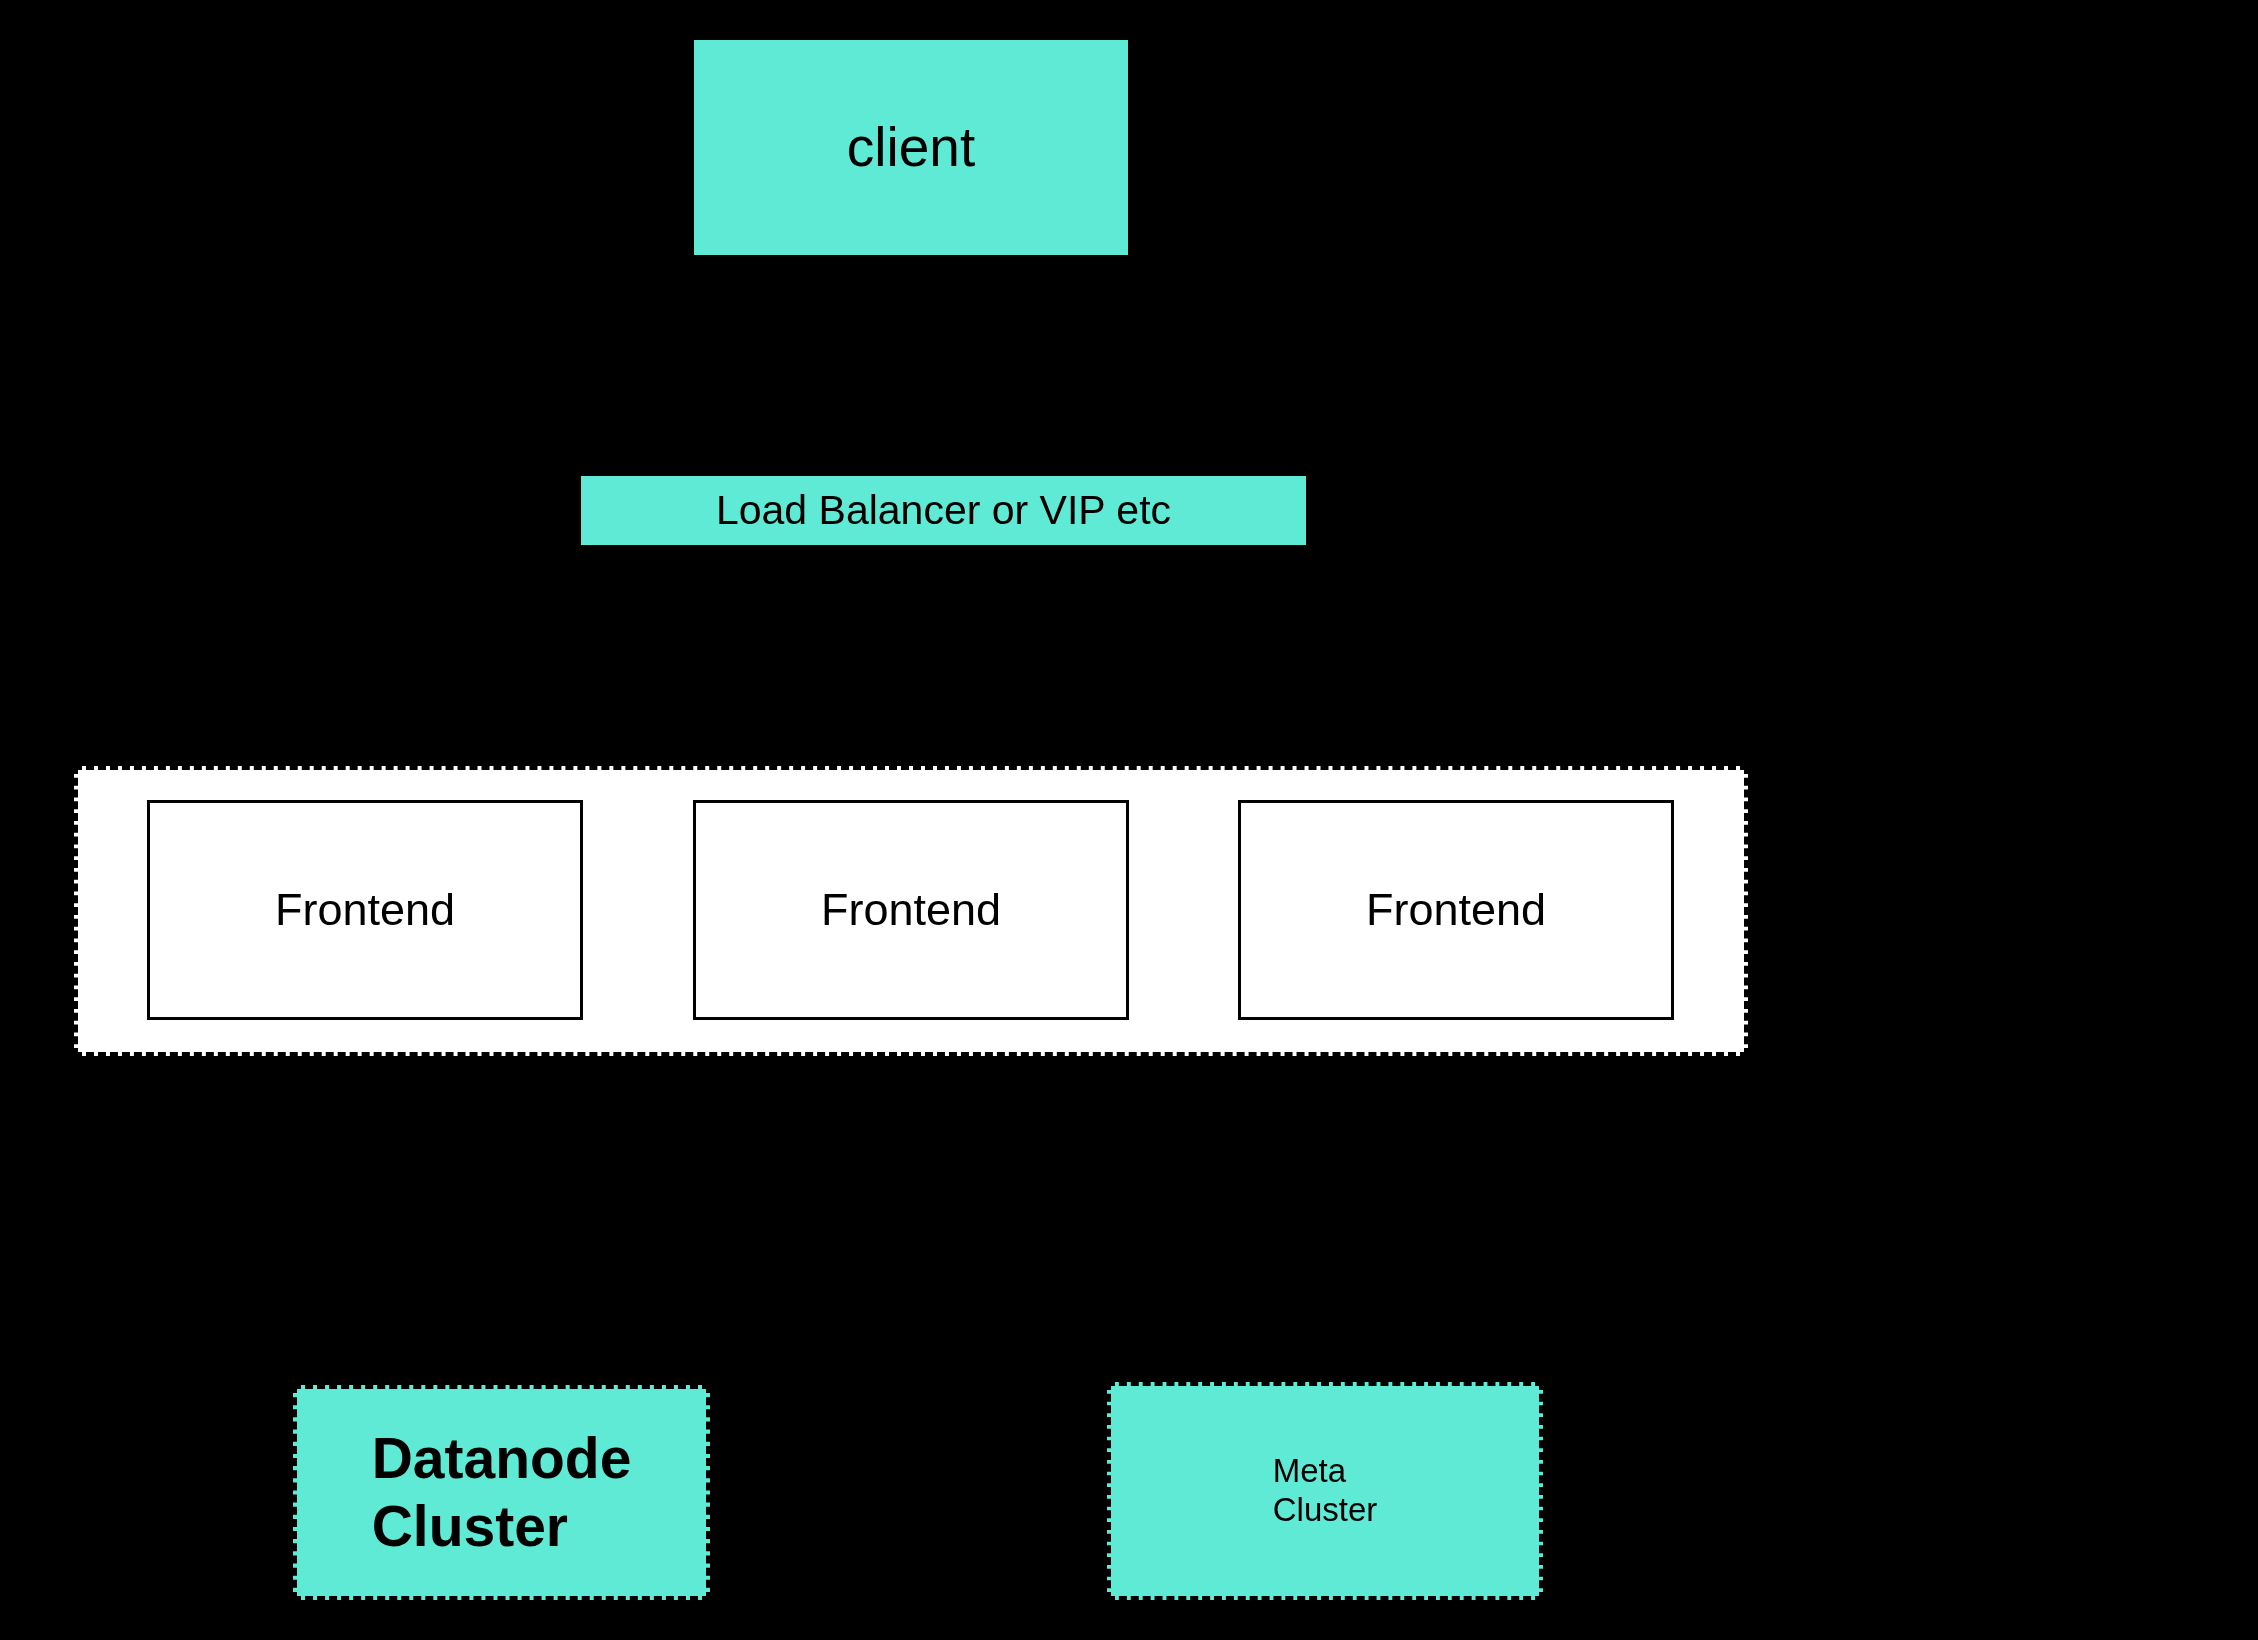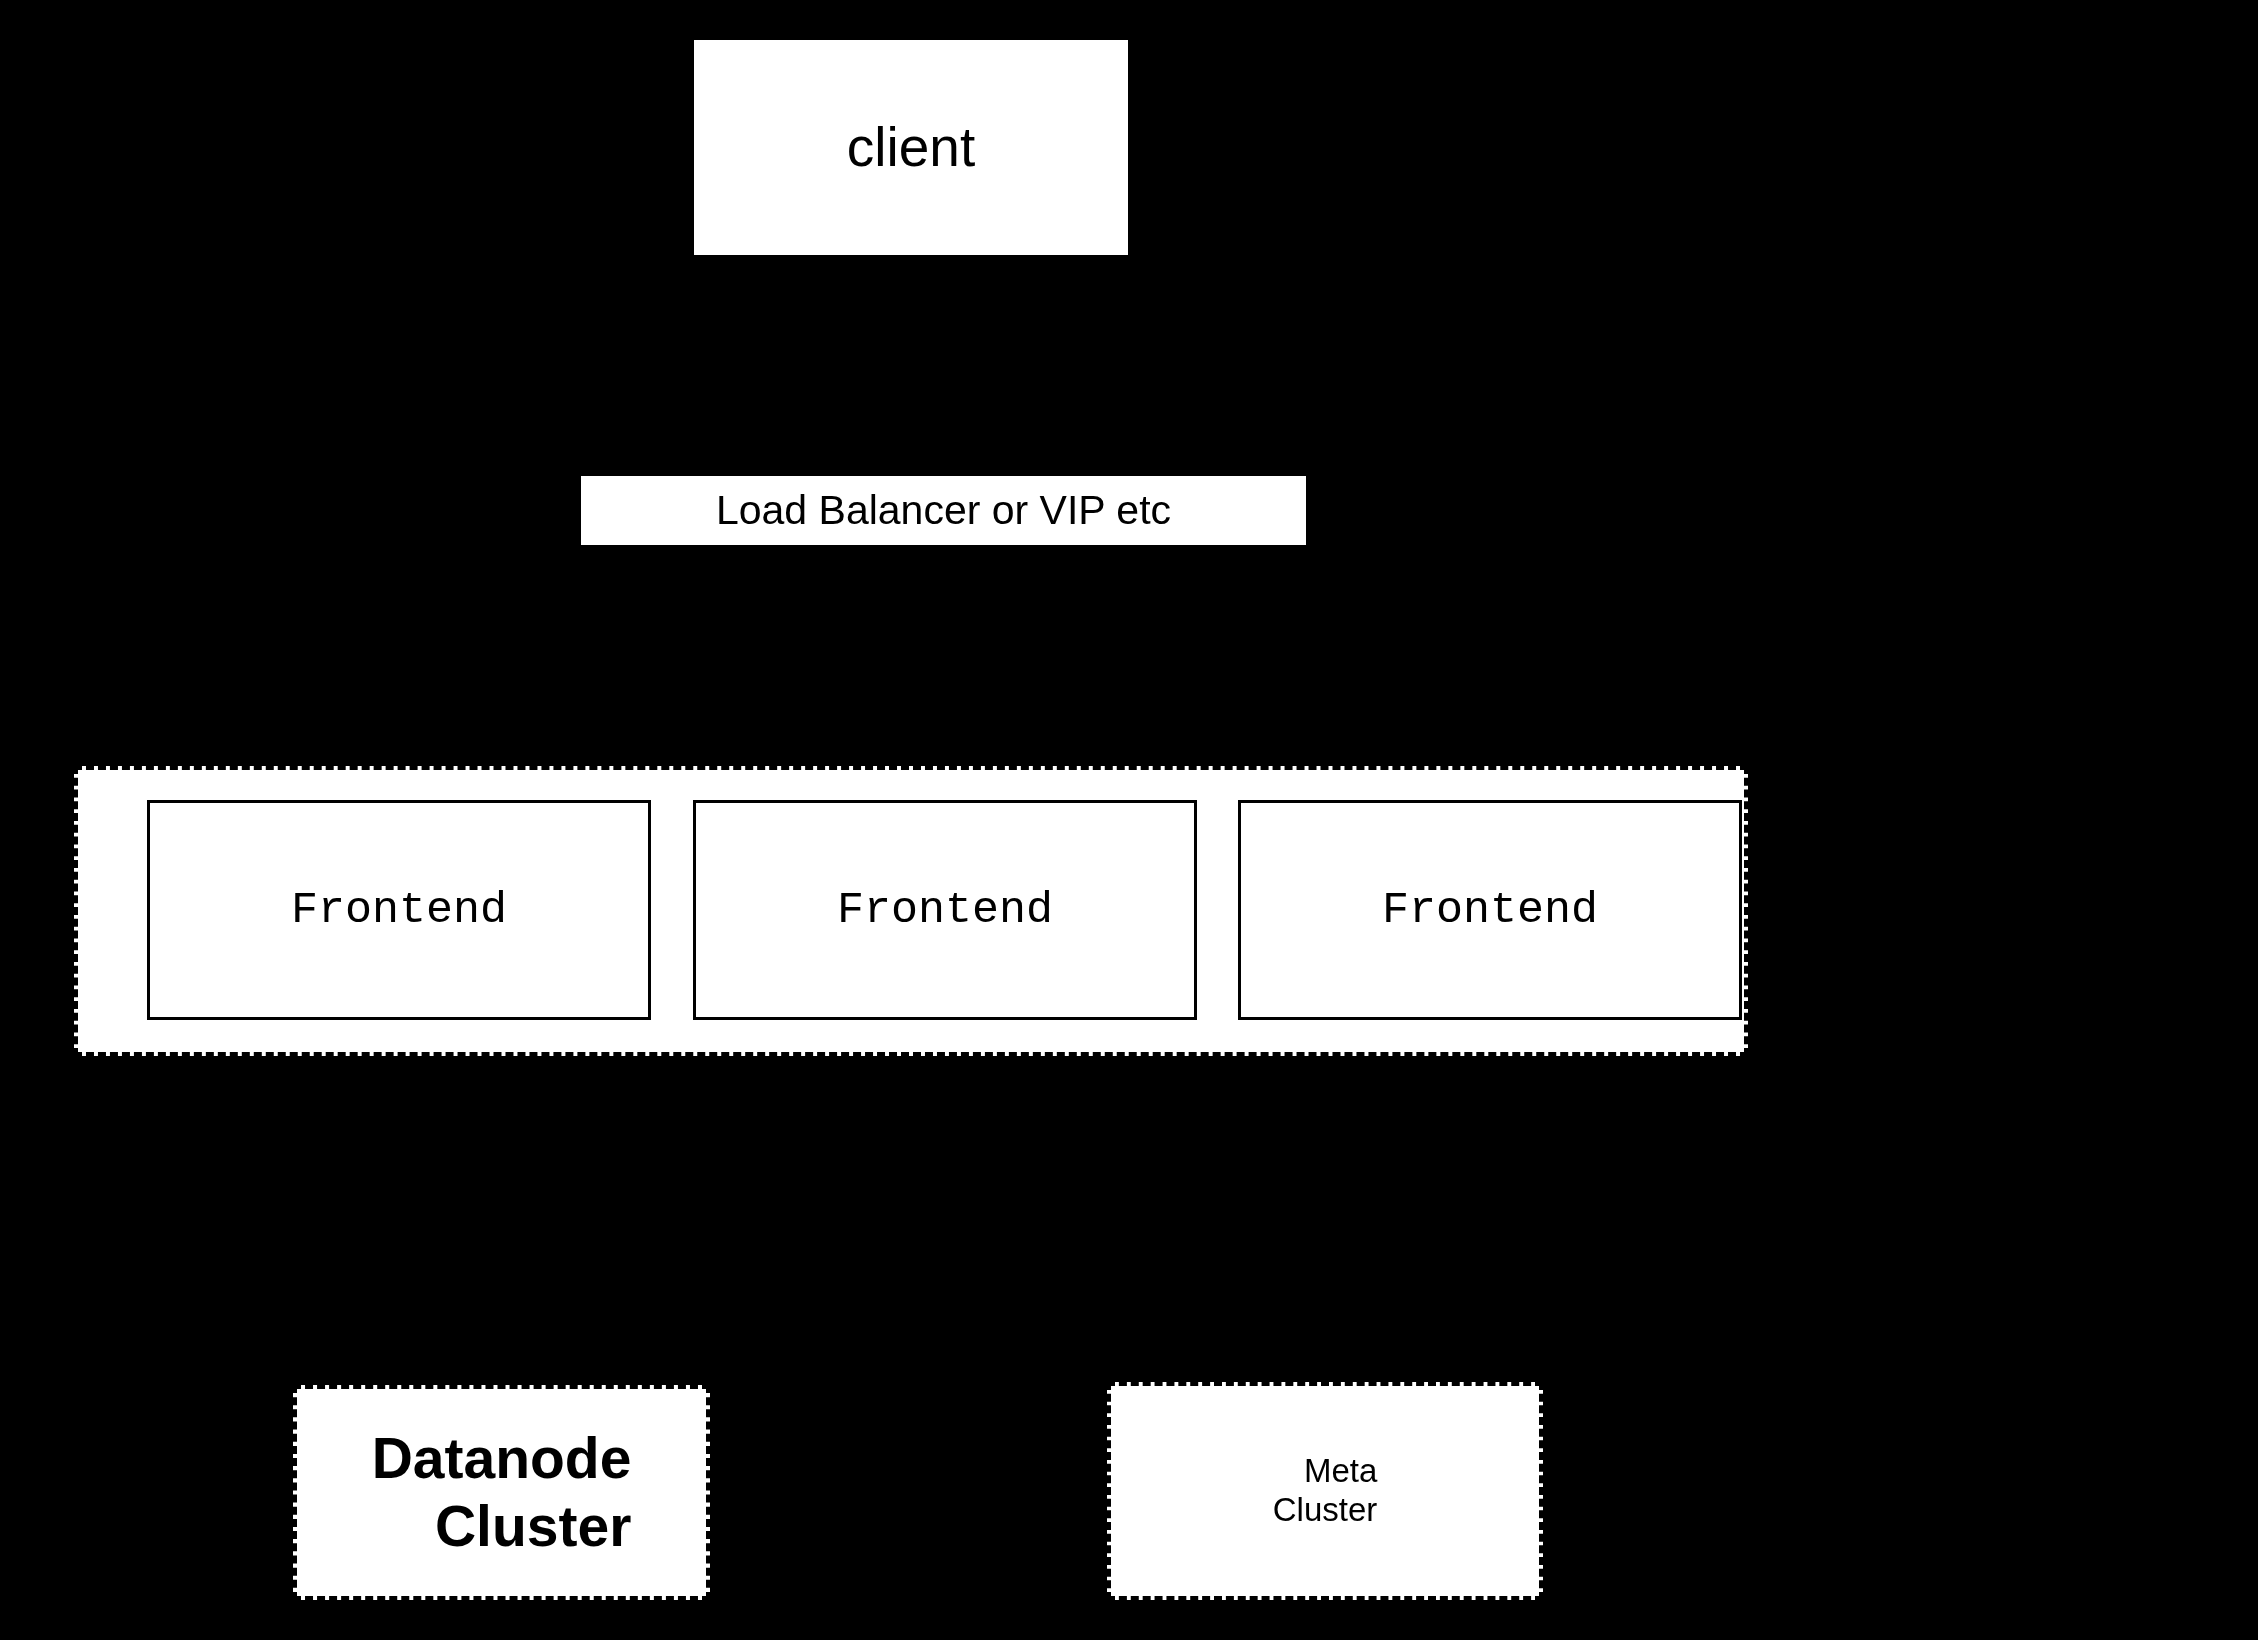"client" .node { background: #ffffff -> #5eead4; text-align: right -> left }
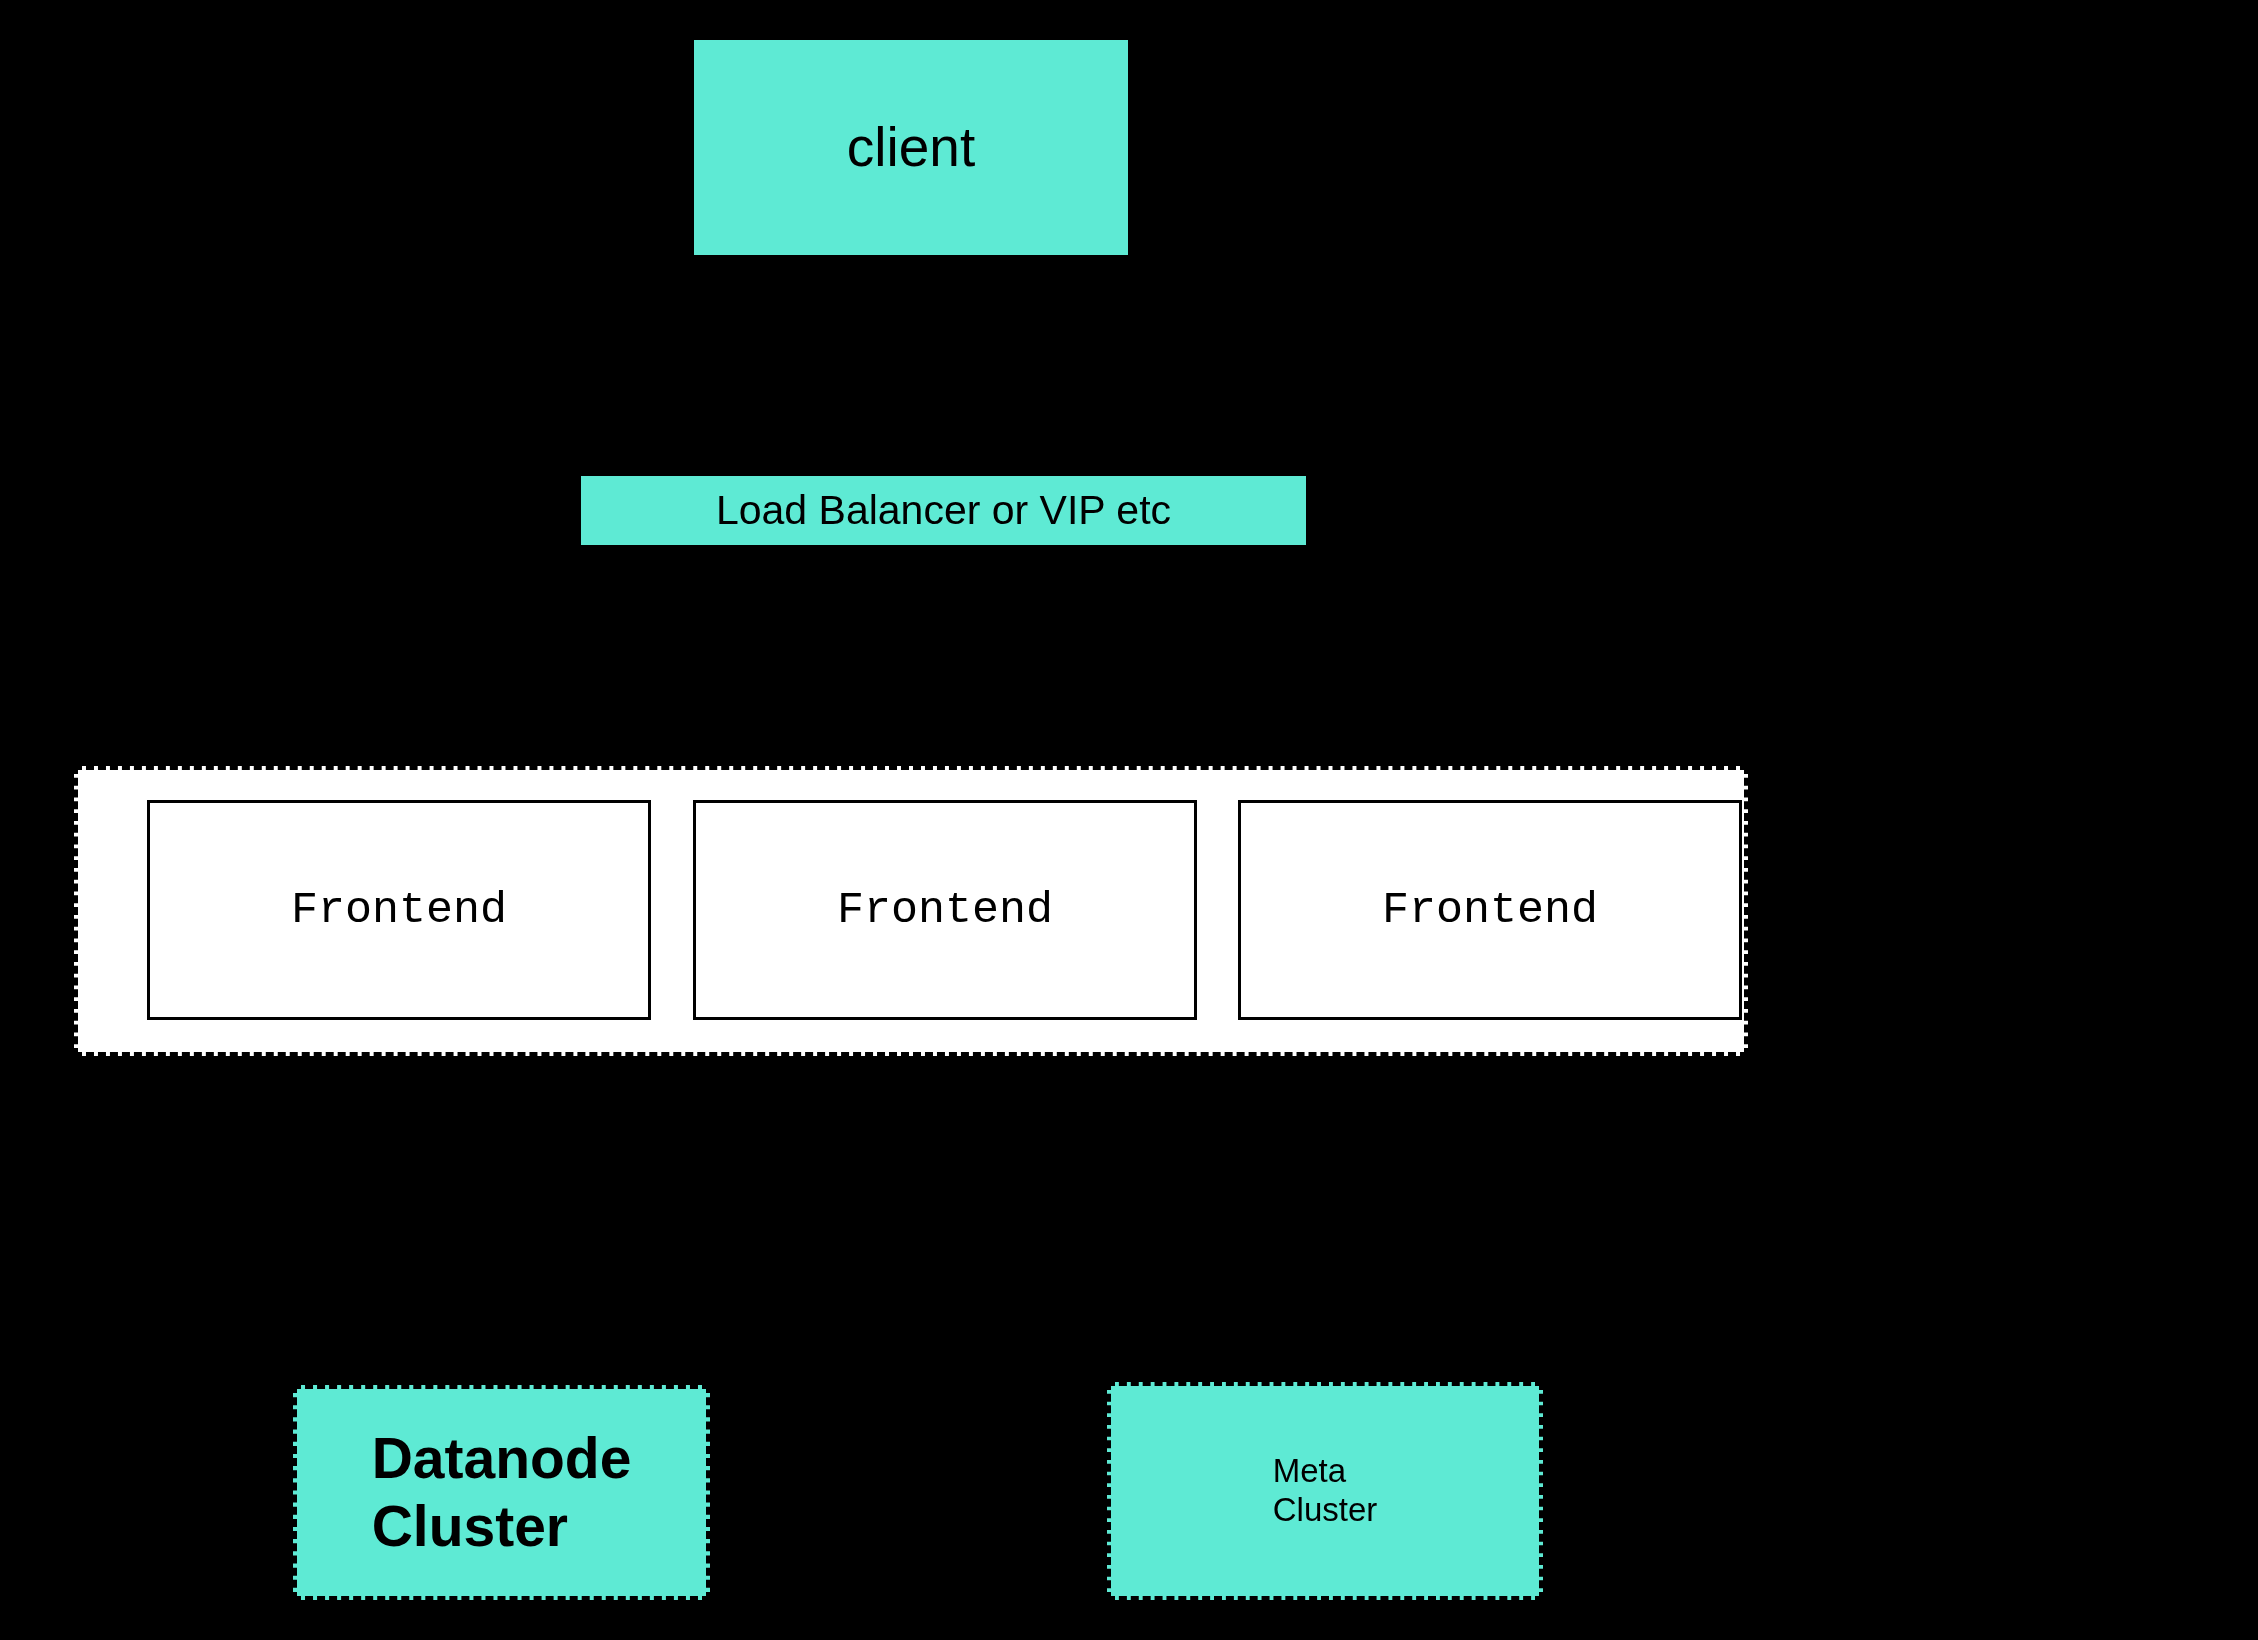"Frontend" .frontend-node { font-family: Liberation Mono, monospace -> none; width: 504px -> 436px }
